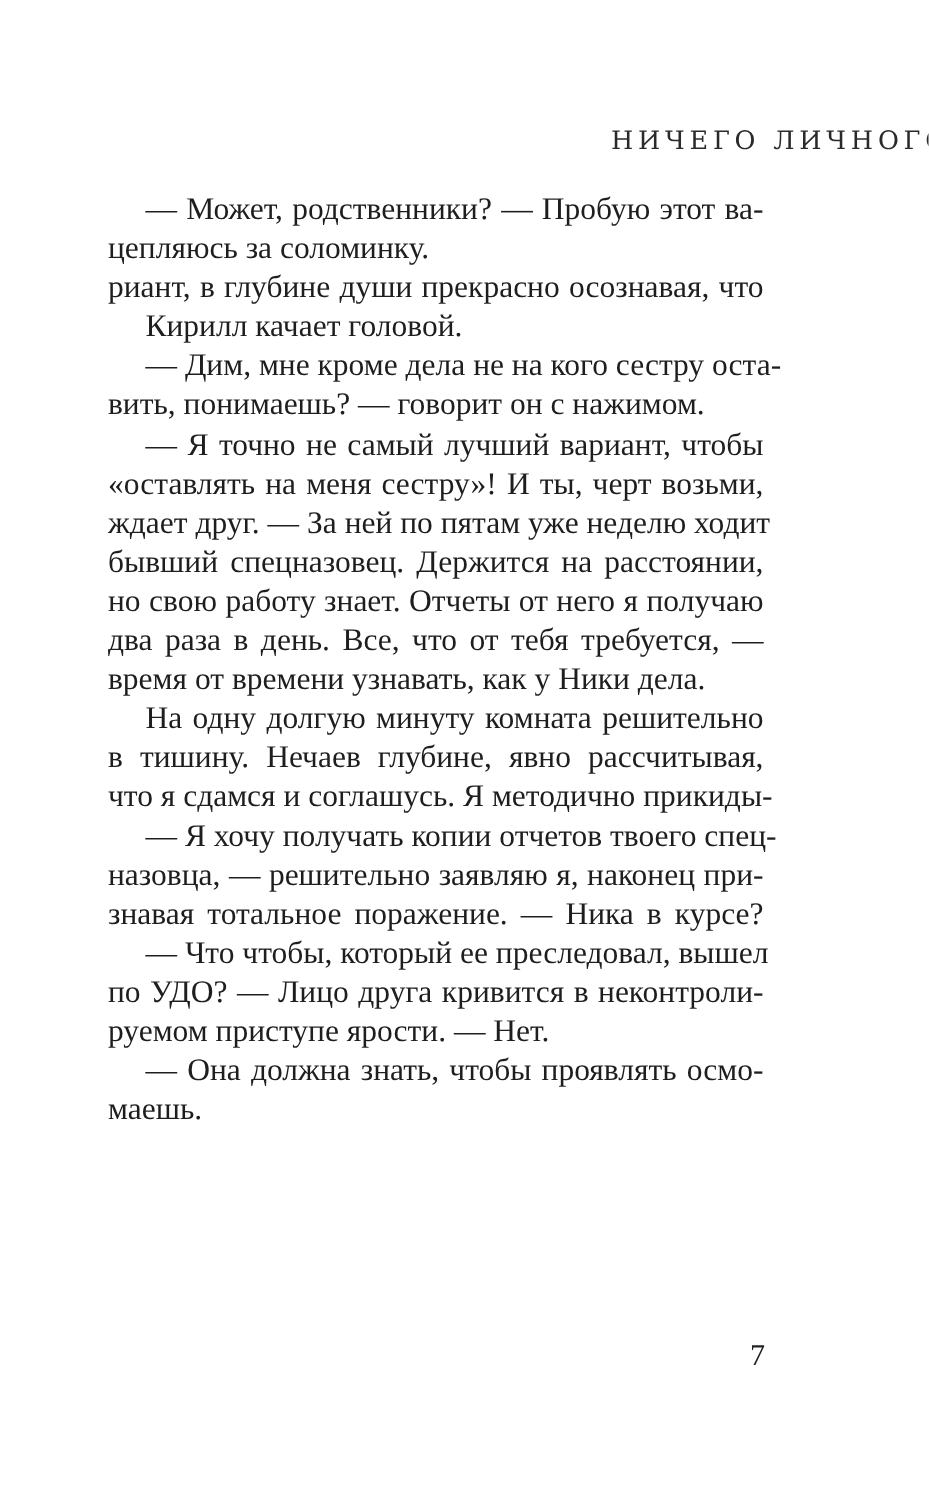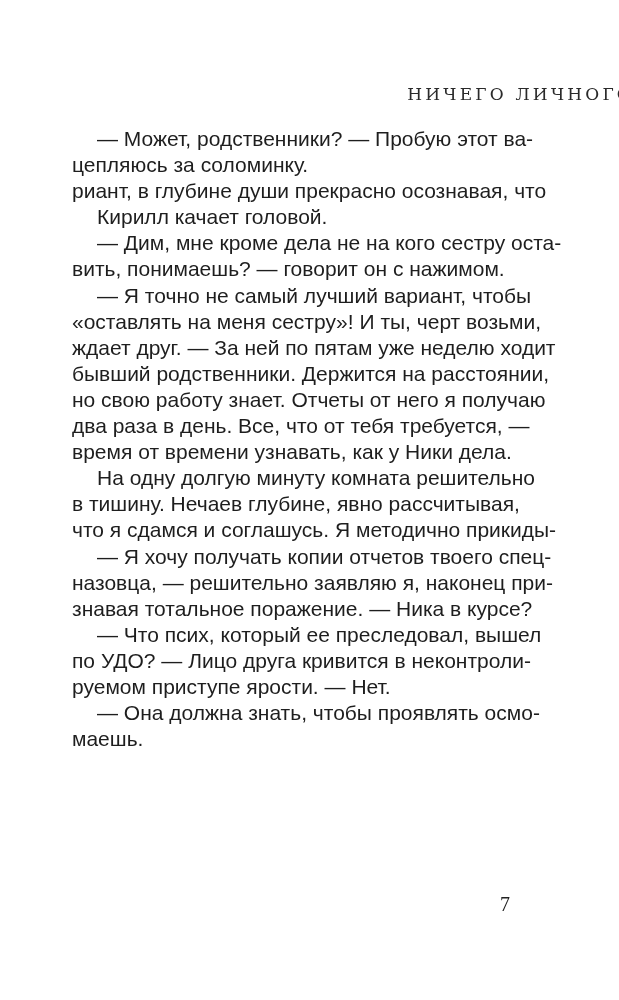"— Может, родственники? — Пробую" .text { font-family: Liberation Sans, sans-serif -> Liberation Serif, serif }
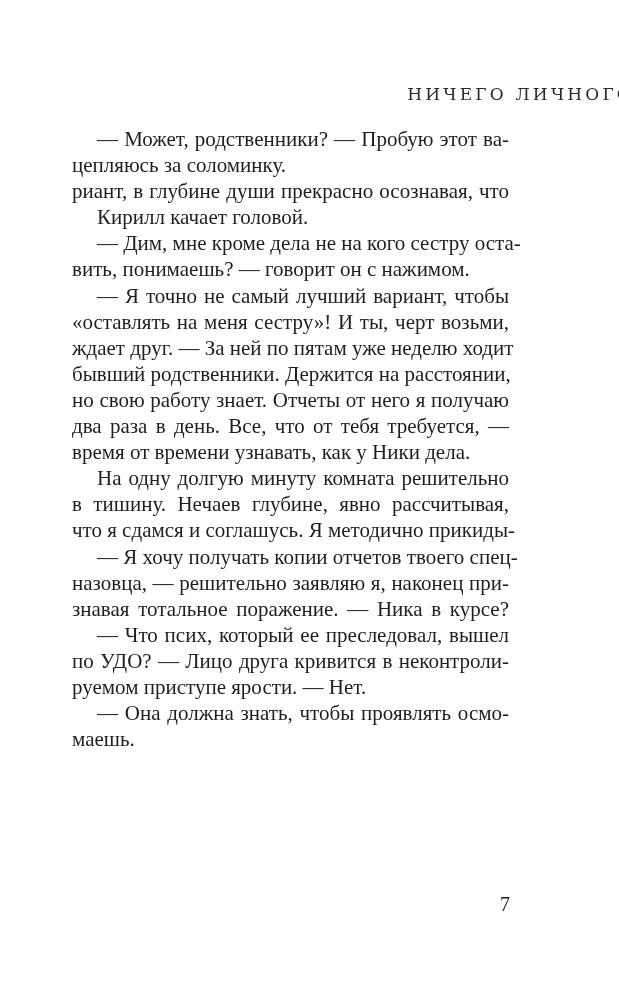"бывший родственники. Держится на" span.line { text: родственники -> спецназовец }
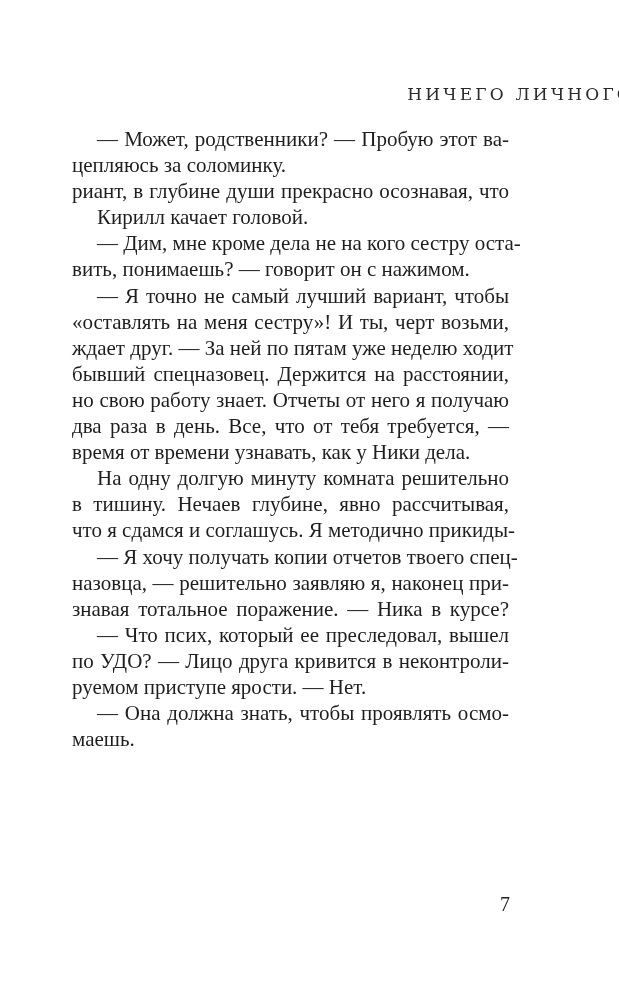"— Что псих, который ее" span.line { text: псих -> чтобы }
